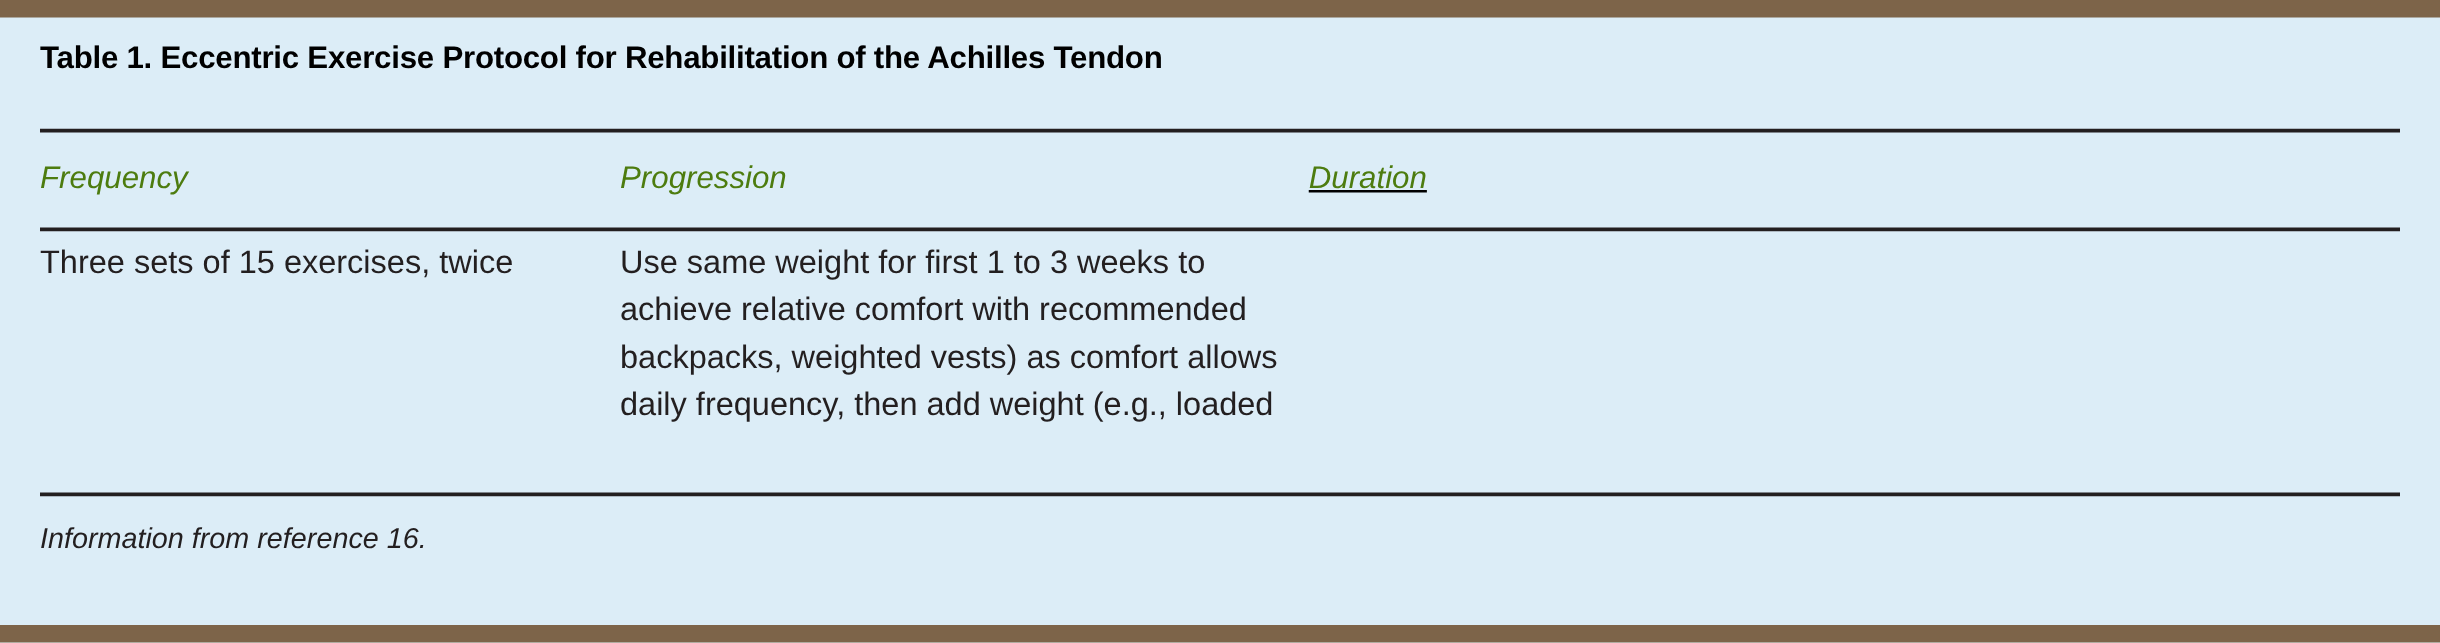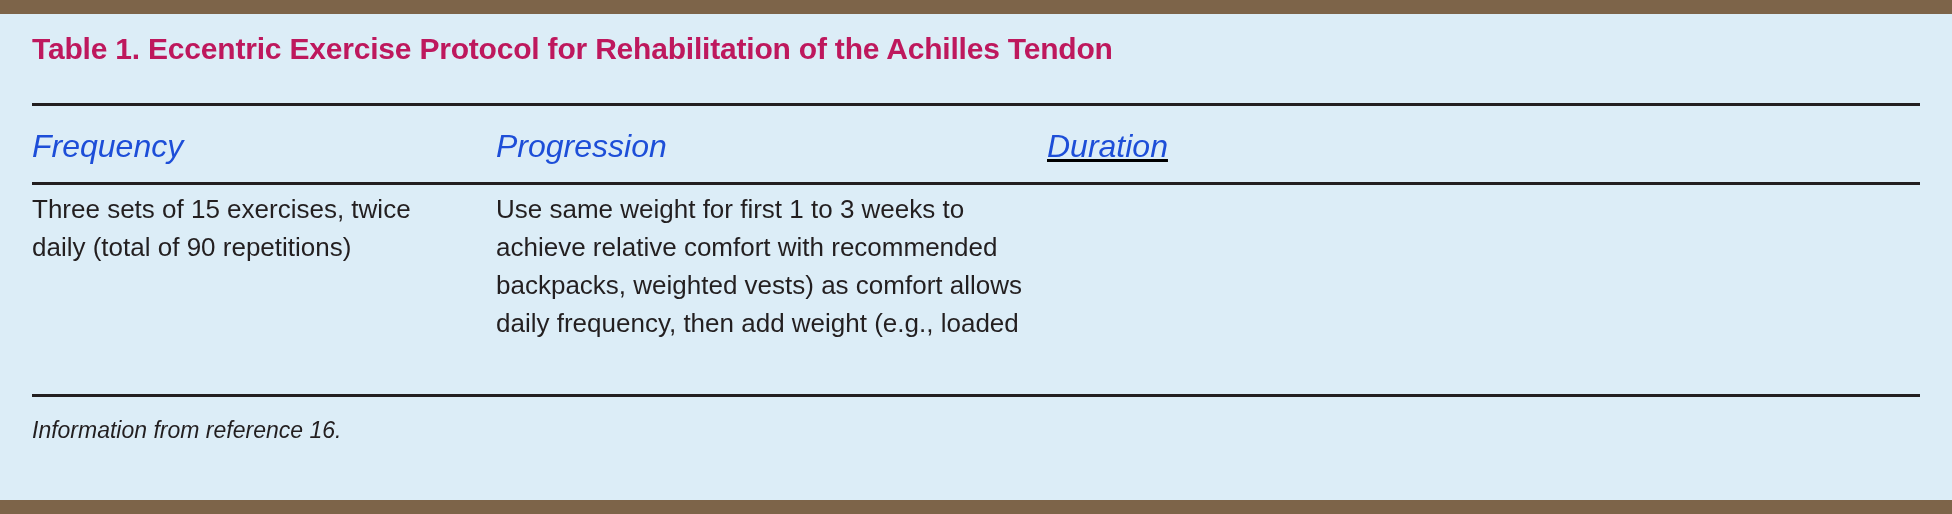"Table 1. Eccentric Exercise Protocol" .title { color: #be185d -> #000000; font-size: 30px -> 25px }
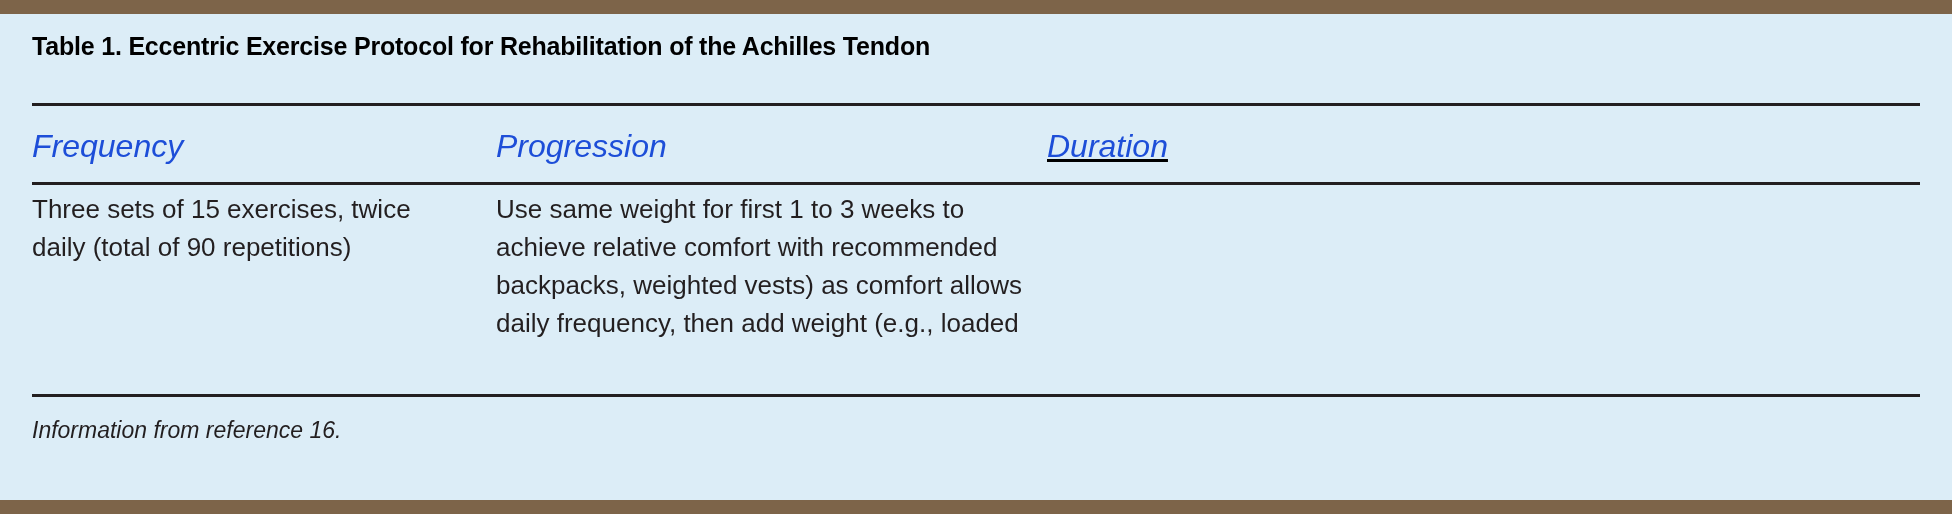"Frequency" .colhead { color: #1d4ed8 -> #4d7c0f; font-size: 32px -> 25px }
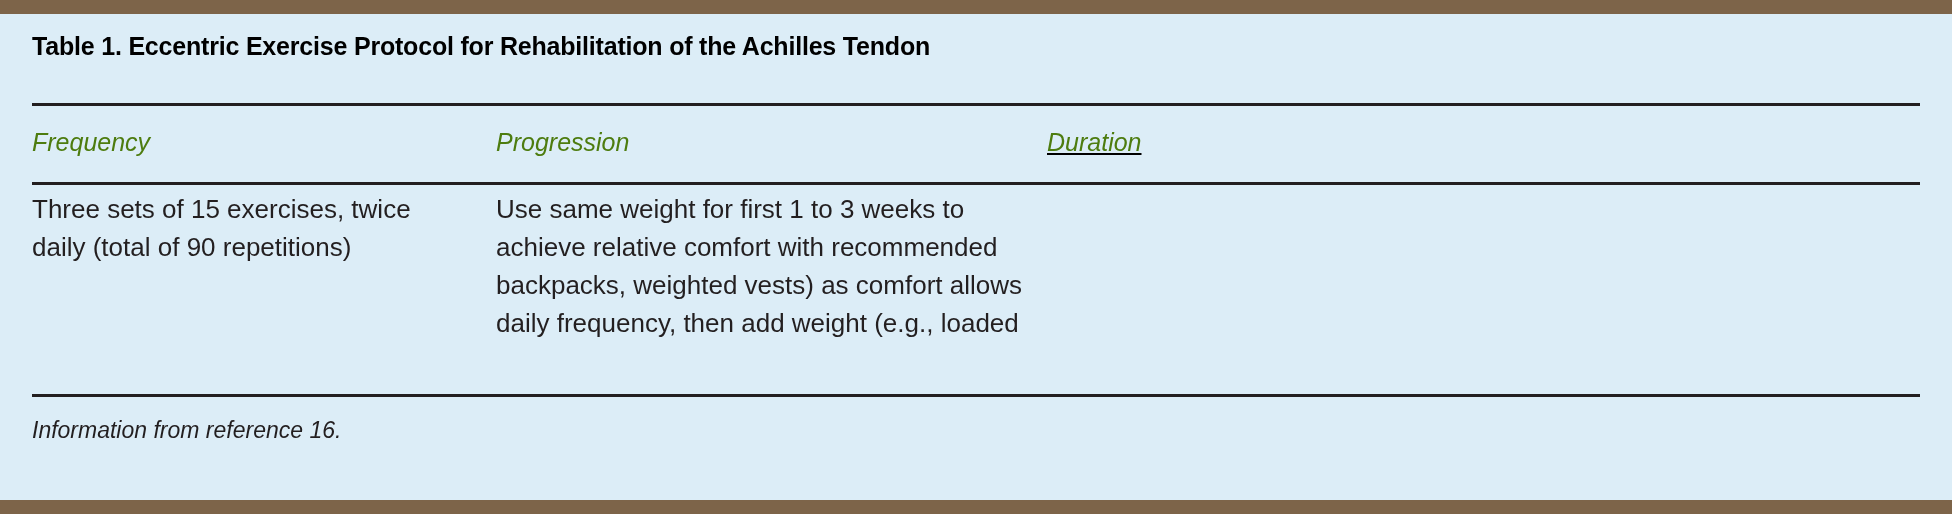"daily (total of 90 repetitions)" div.cellline { html: <div>daily (total of 90 repetitions)</div> -> none }
